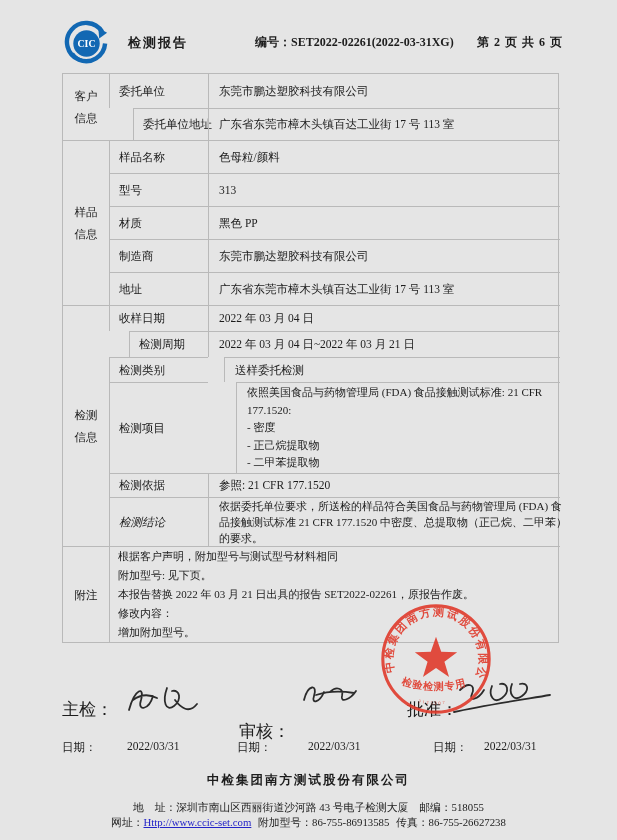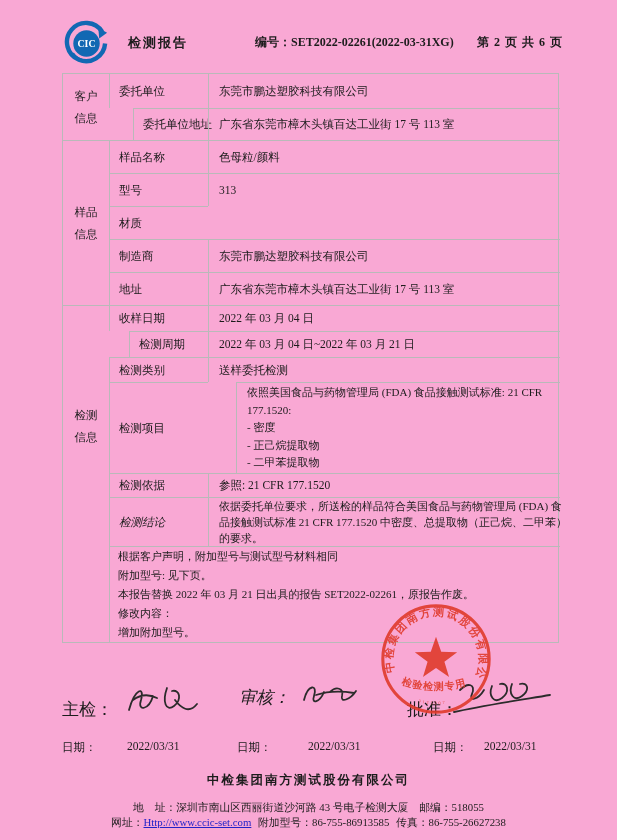"CIC" .page { background: #f9a8d4 -> #e5e5e5 }
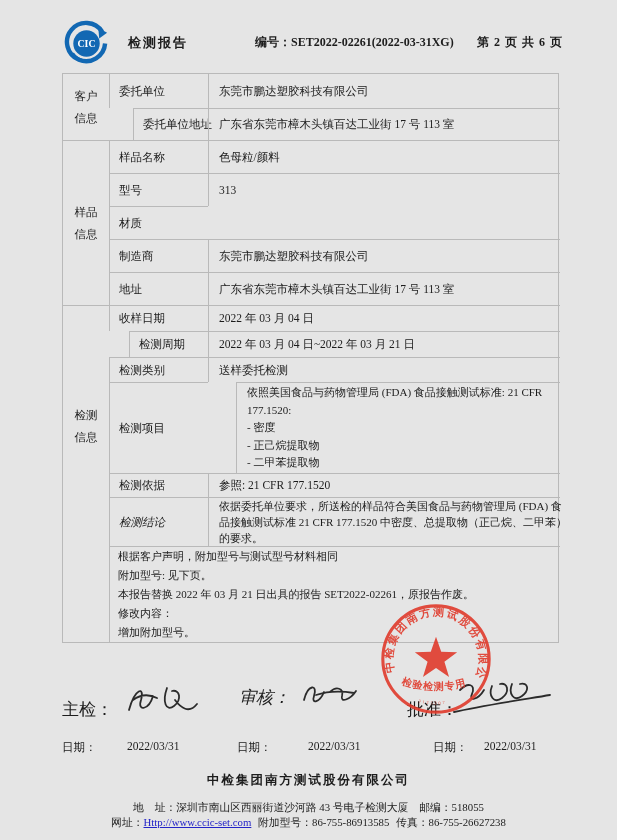"黑色 PP" div.cell { html: none -> <div>黑色 PP</div> }
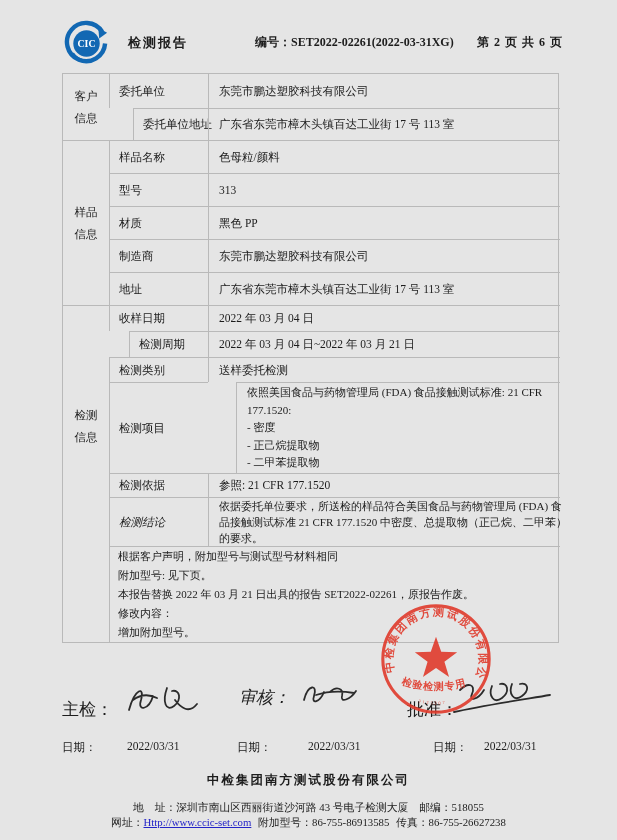"送样委托检测" div.cell { margin-left: none -> 16px }
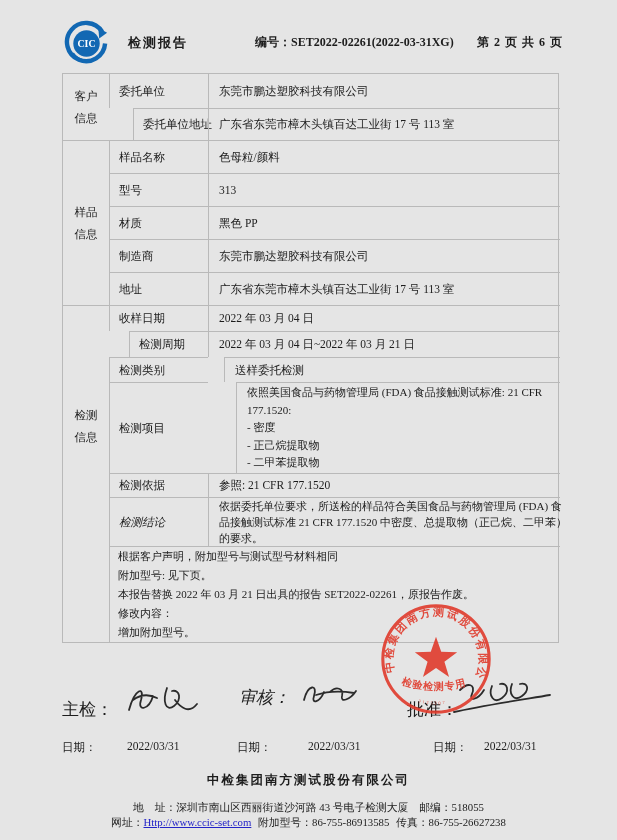"附注" div.cell { html: none -> <div> <span>附注</span> </div> }
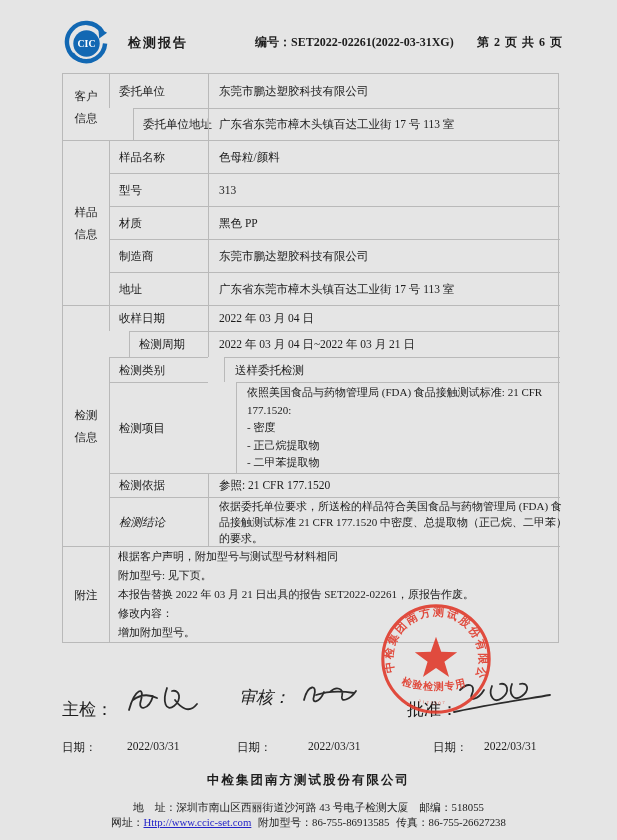"审核：" div.abs { font-style: italic -> none; top: 686px -> 720px }
